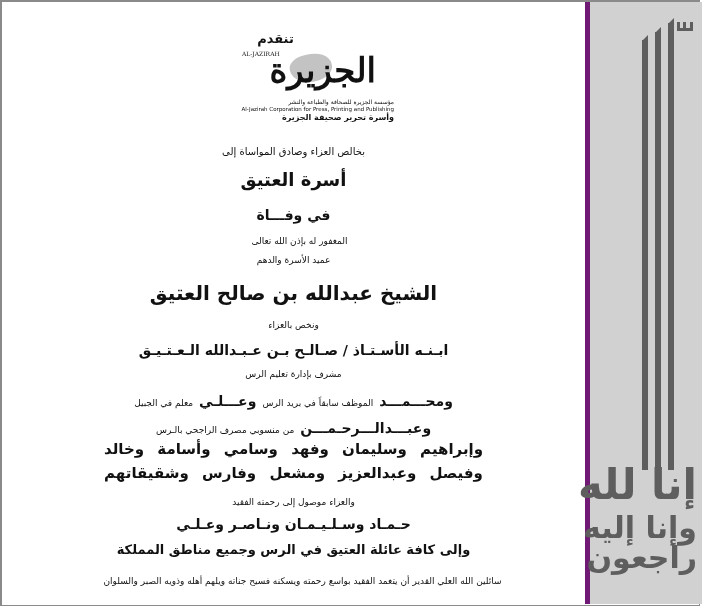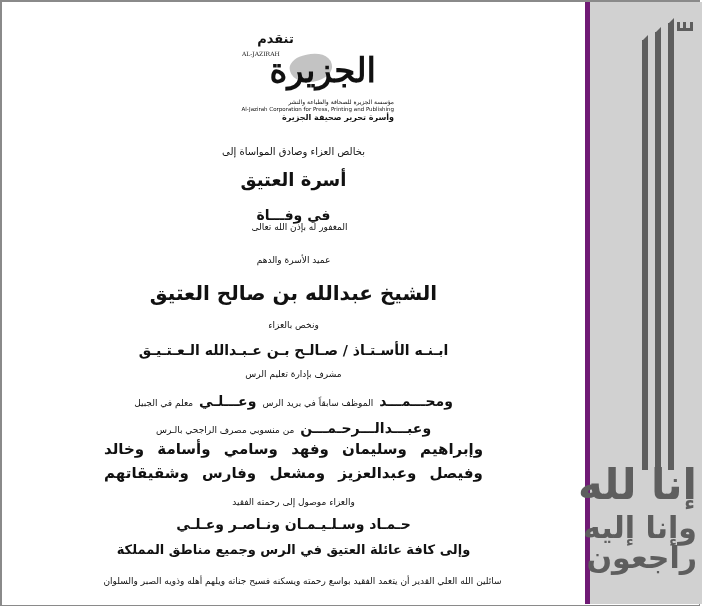"المغفور له بإذن الله تعالى" div.line { top: 220px -> 234px }
